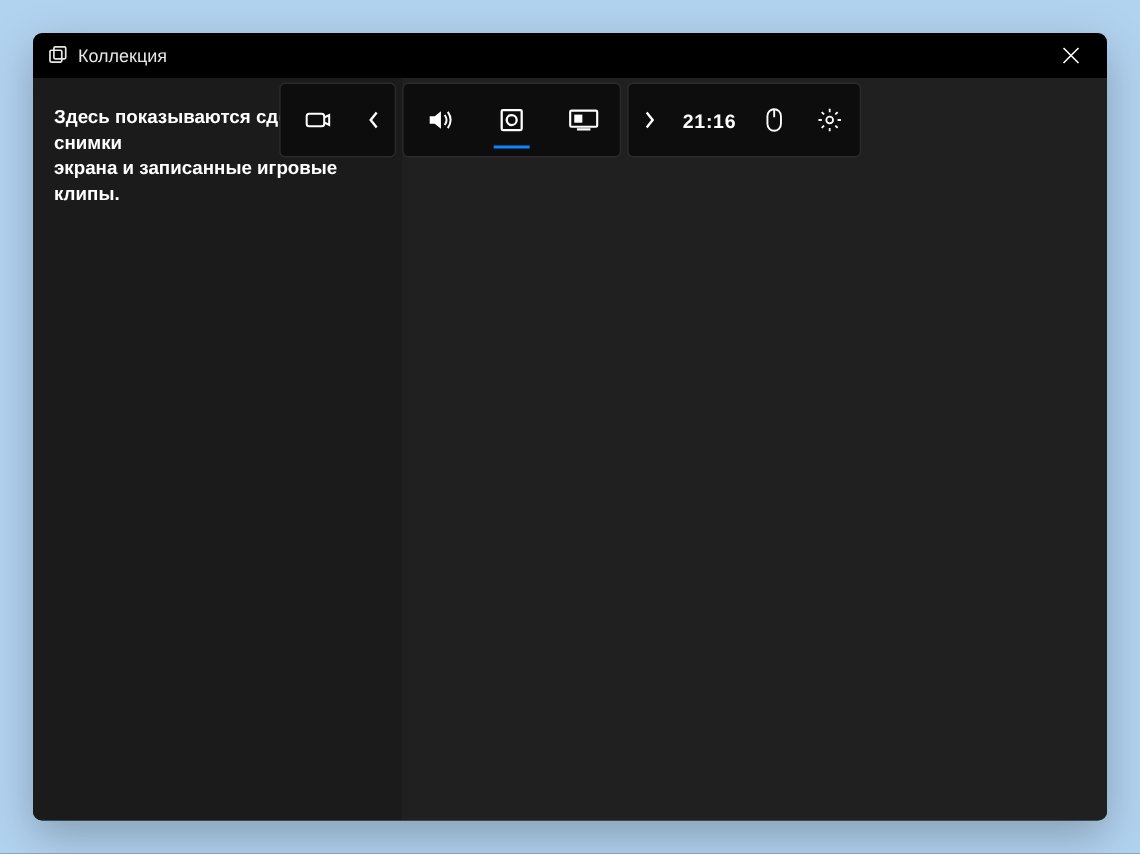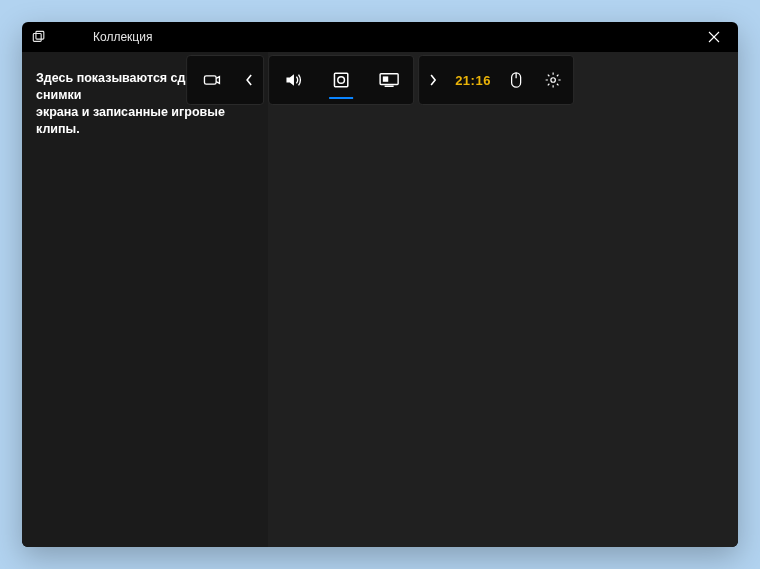"Коллекция" .titlebar { gap: 41px -> none }
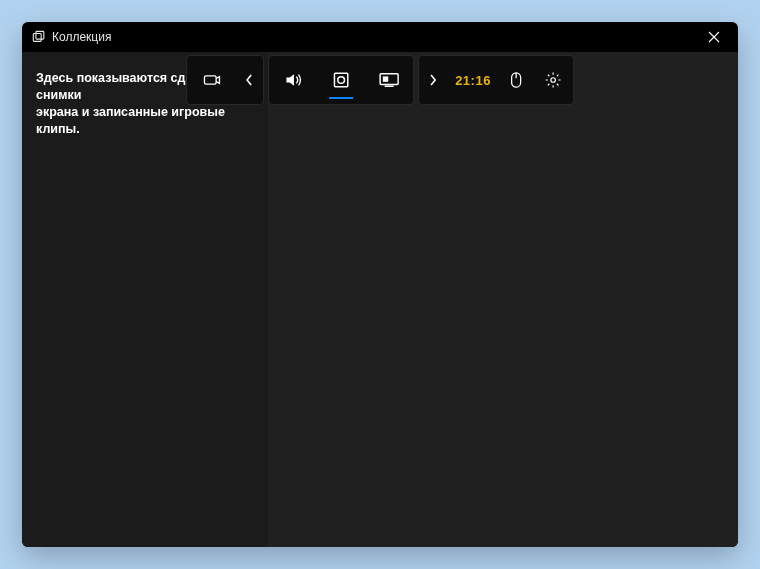"21:16" .tool-btn { color: #eab308 -> #ffffff }
